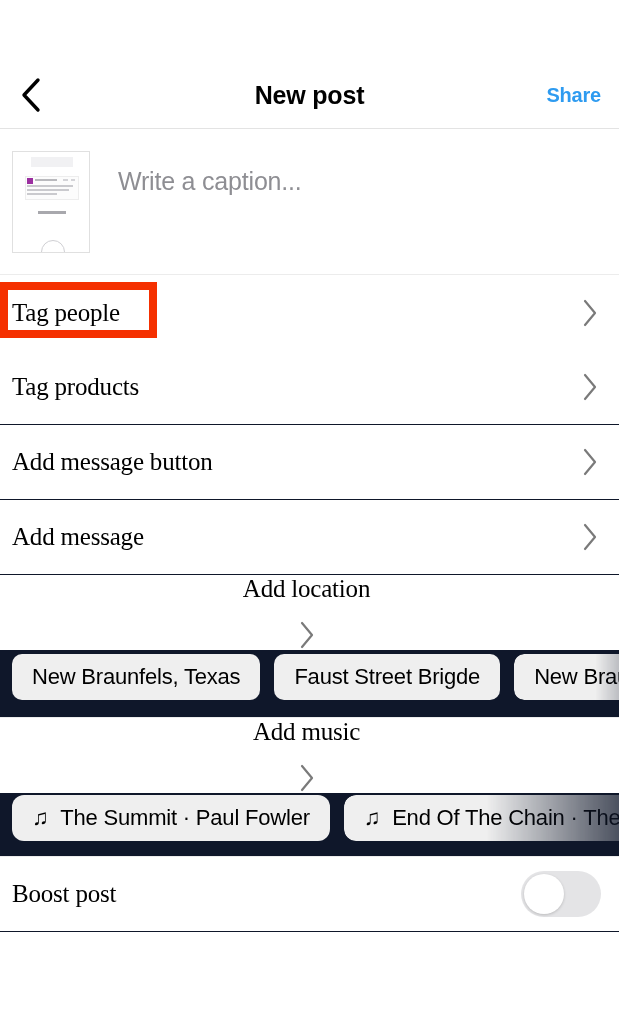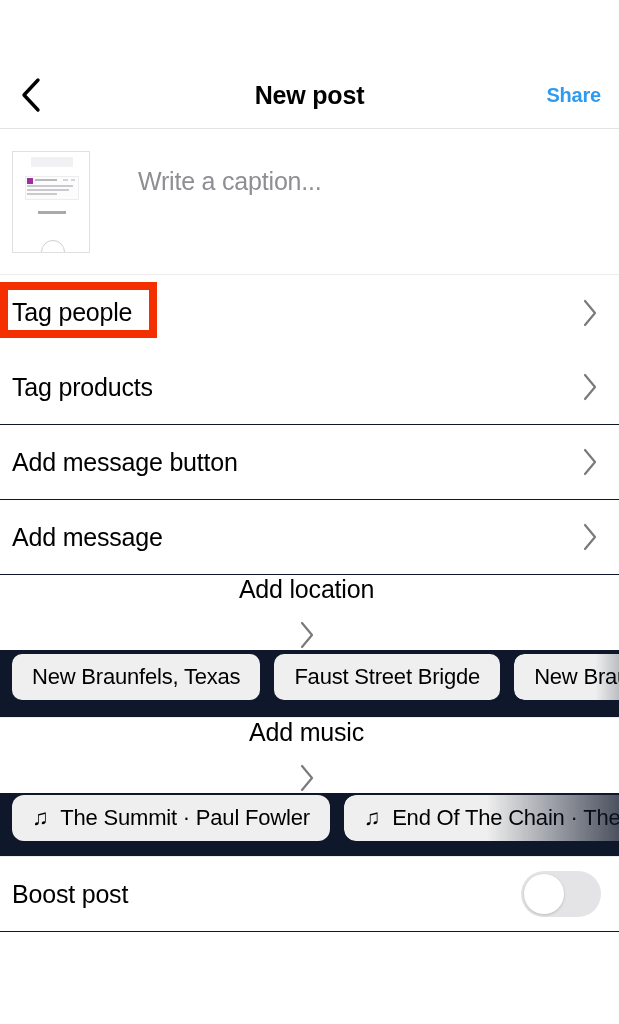"Write a caption..." .caption-row { gap: 20px -> none }
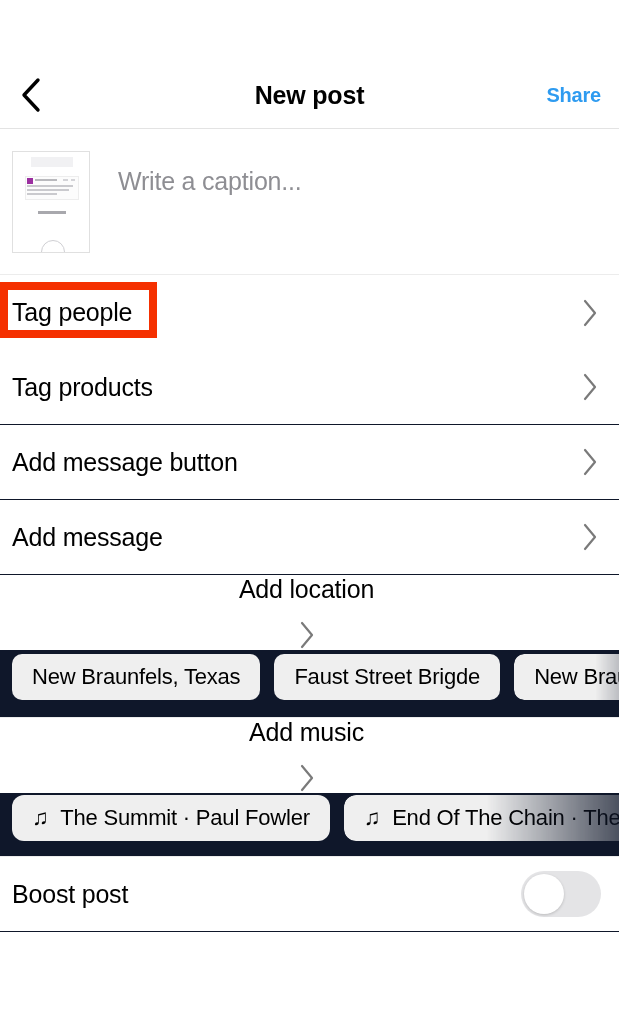"Tag people" .row-label { font-family: none -> Liberation Serif, serif }
